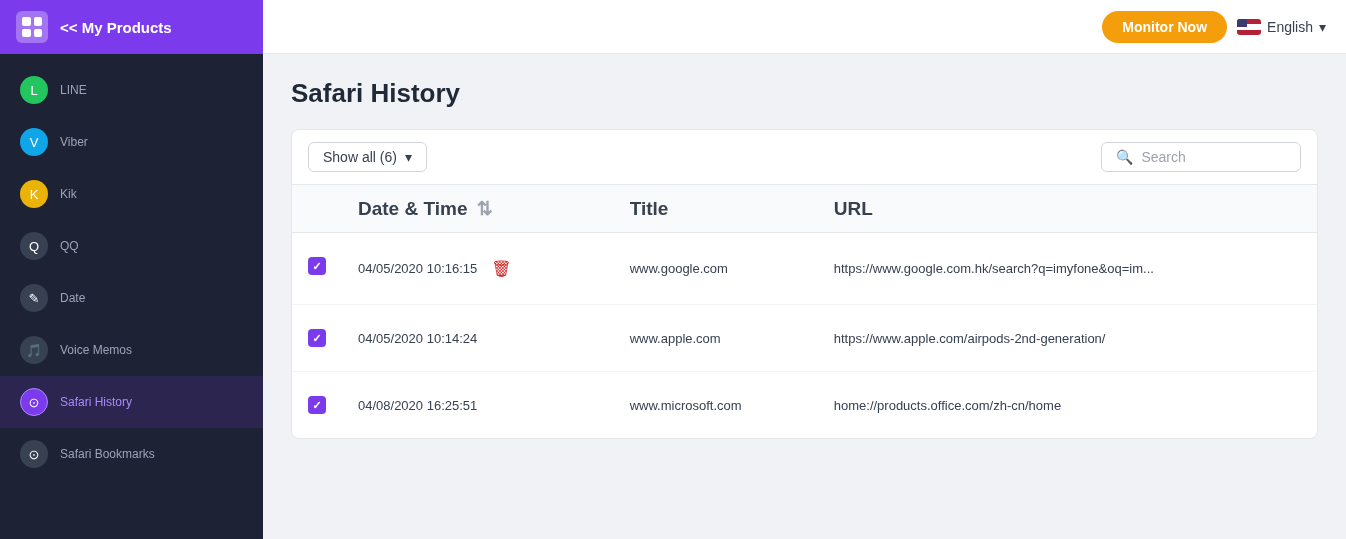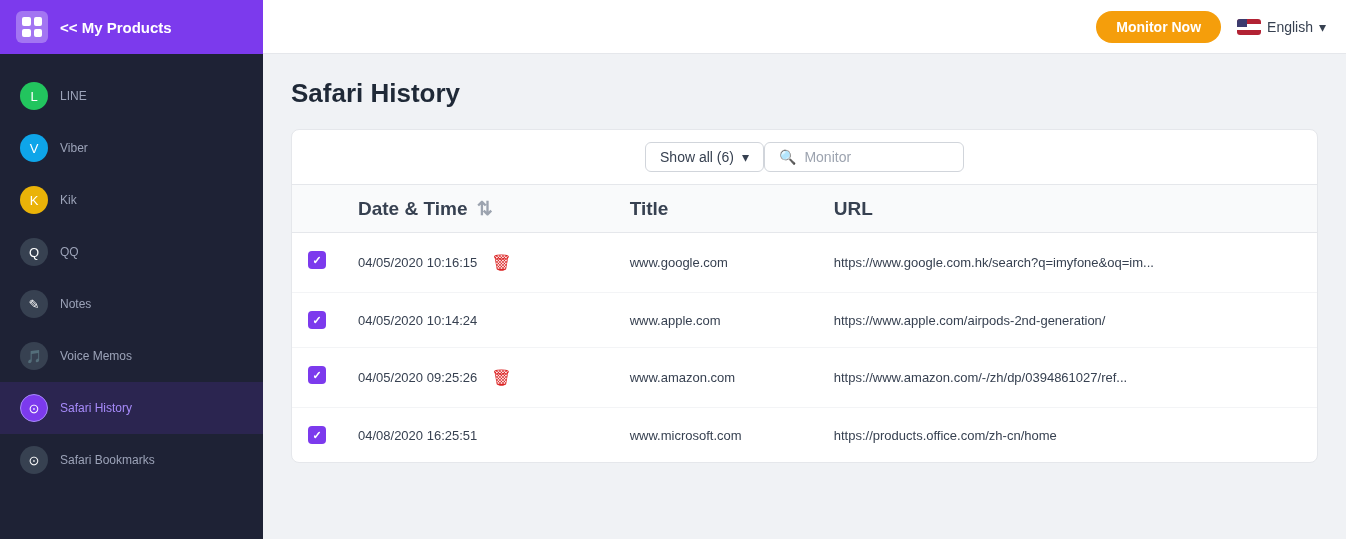"<< My Products" .sidebar { gap: 6px -> none }
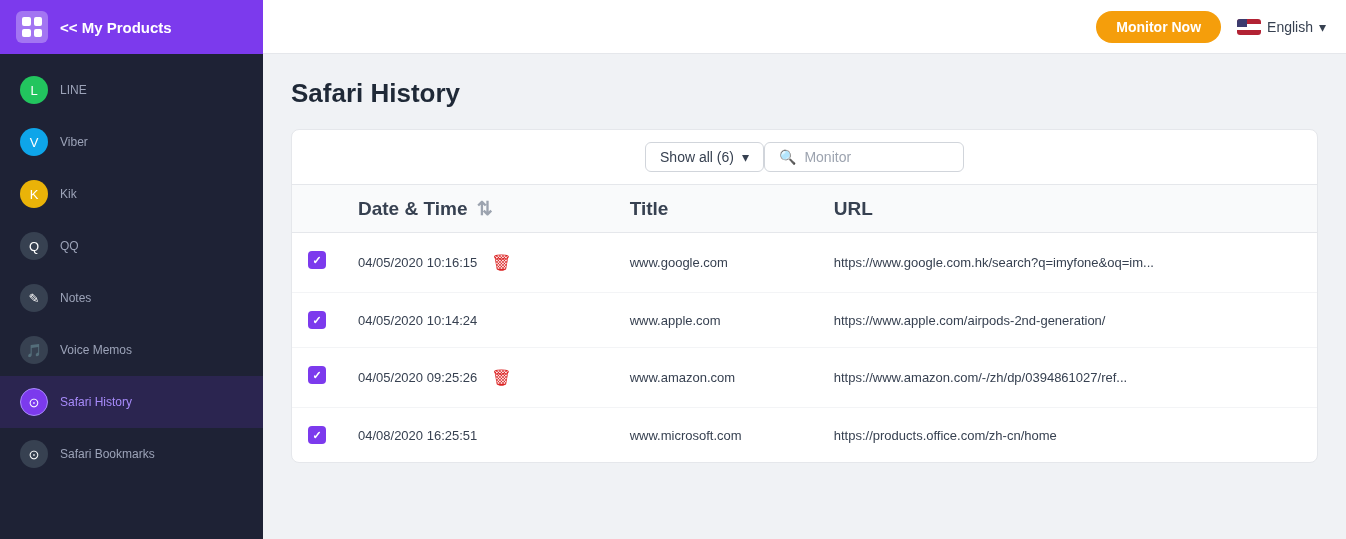"Monitor Now" .topbar { gap: 16px -> 10px }
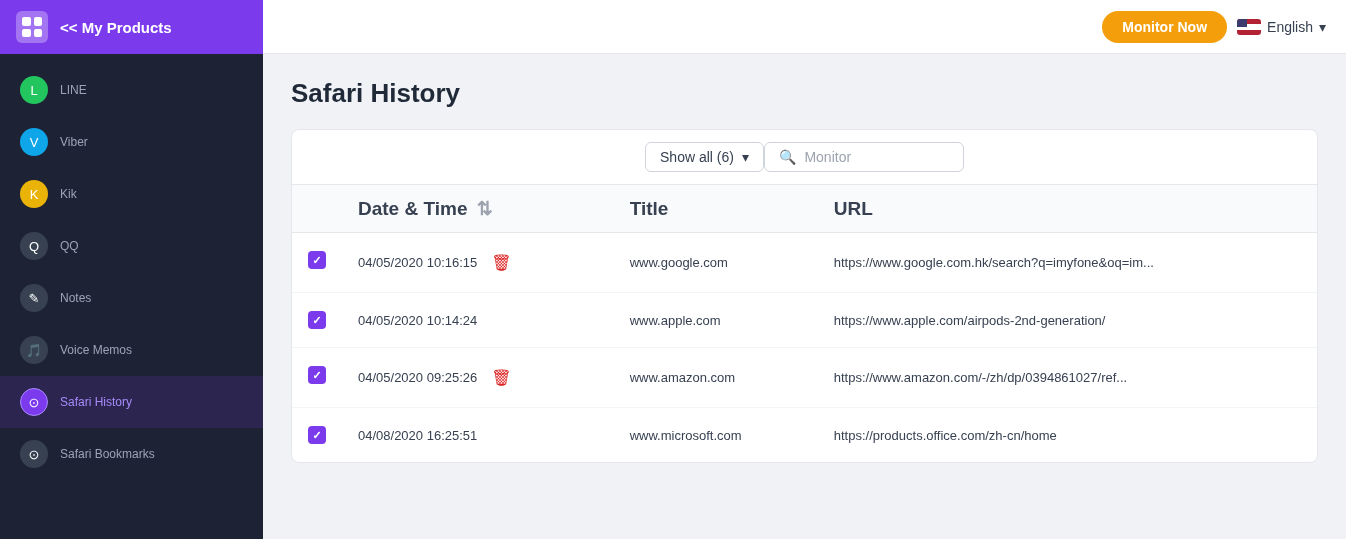"Show all (6)" .table-toolbar { justify-content: center -> space-between }
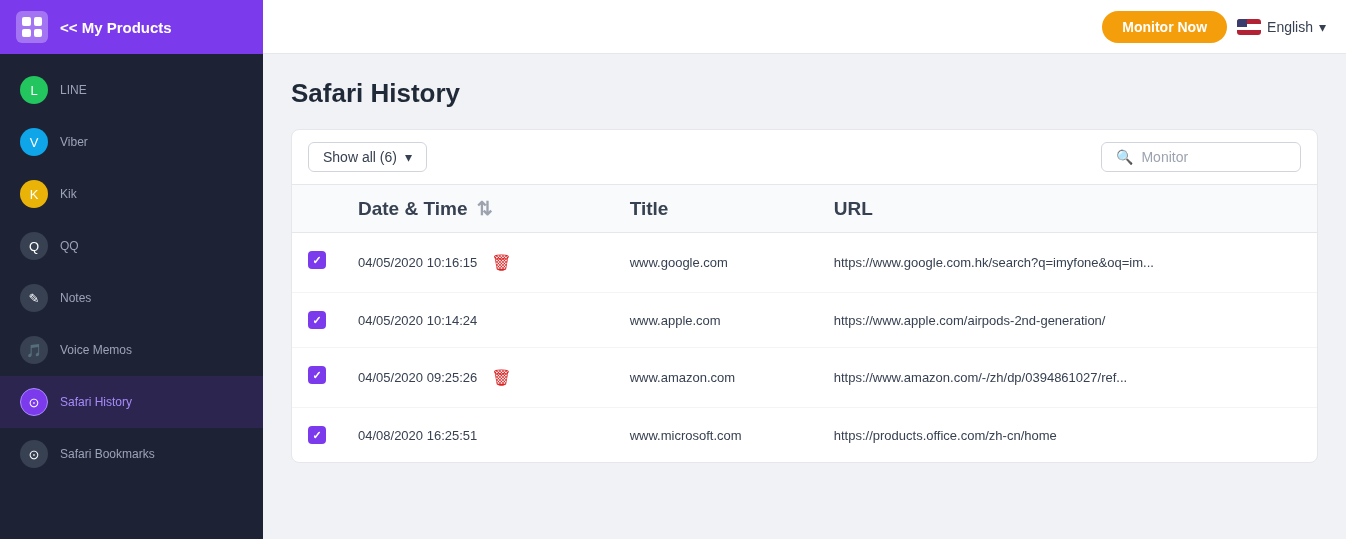"Monitor" span { text: Monitor -> Search }
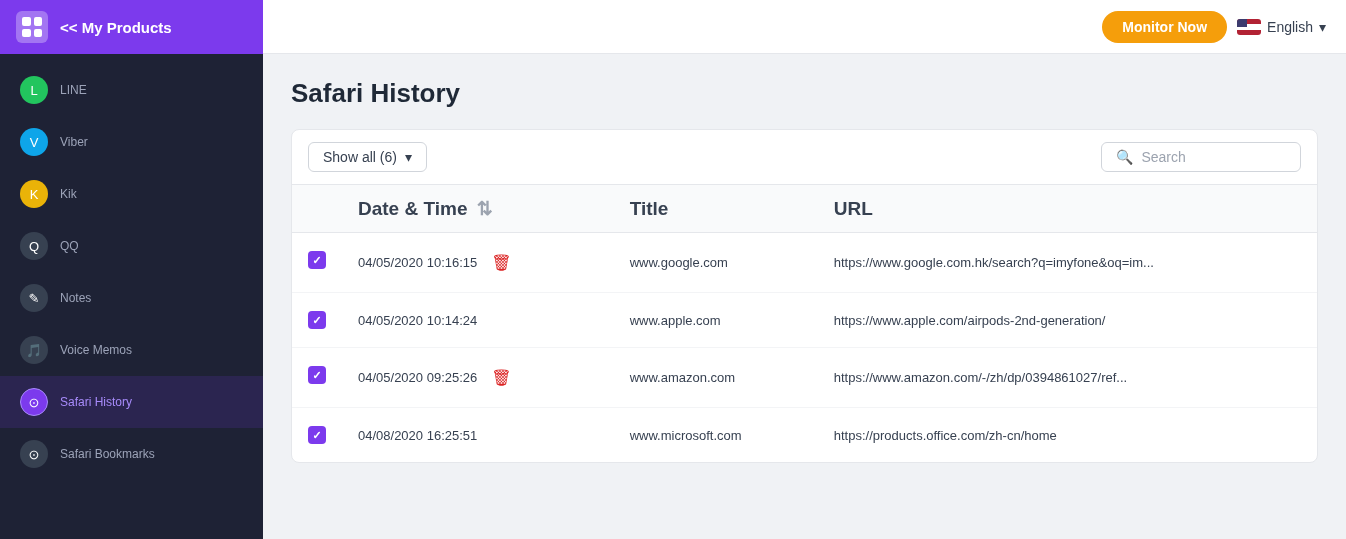"04/05/2020 10:16:15" tbody td { padding: 18px 16px -> 24px 16px }
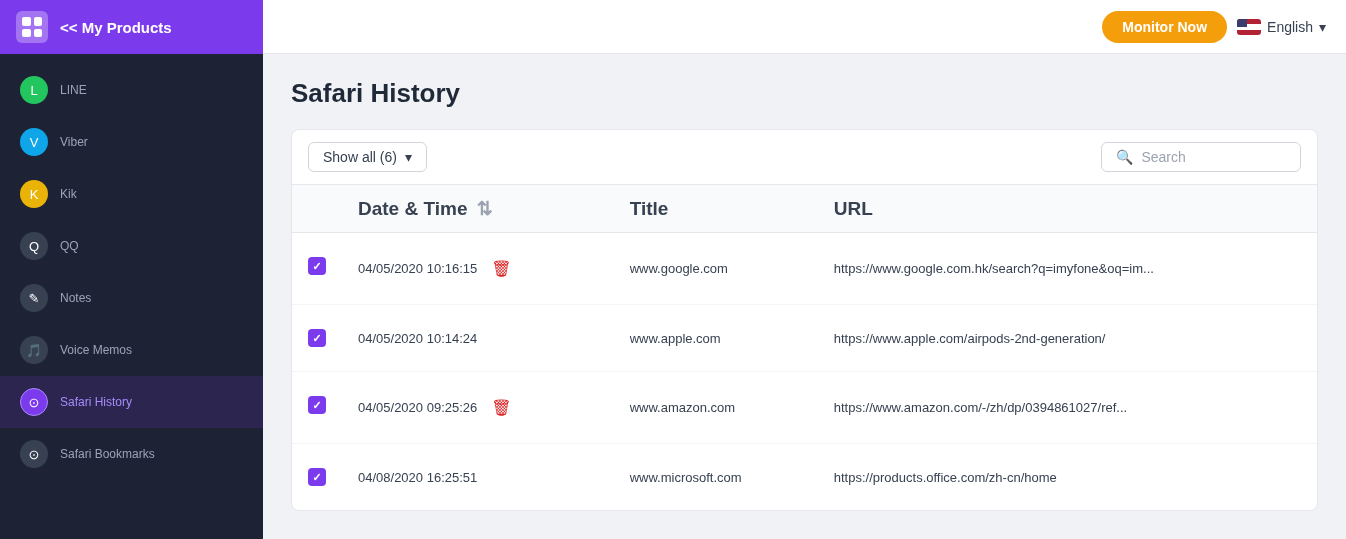"Notes" span.nav-label { text: Notes -> Date }
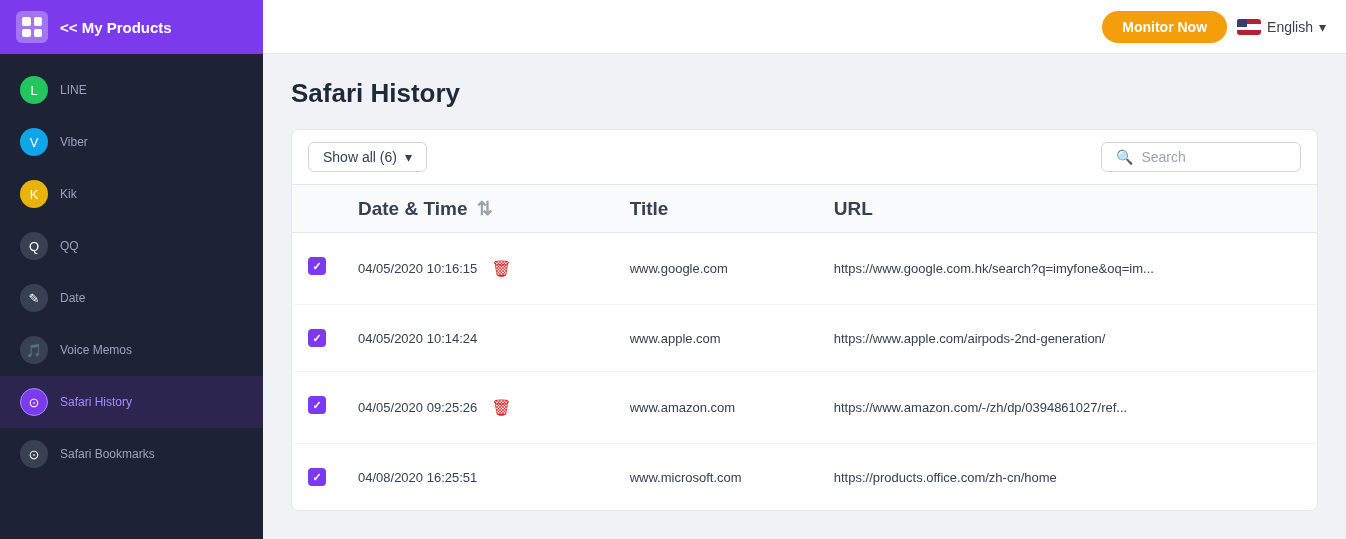"04/05/2020 09:25:26" tr { html: <tr> <td> <div></div> </td> <td> <div> <span>04/05/2020 09:25:26</span> <button>🗑</button> </div> </td> <td>www.amazon.com</td> <td>https://www.amazon.com/-/zh/dp/0394861027/ref...</td> </tr> -> none }
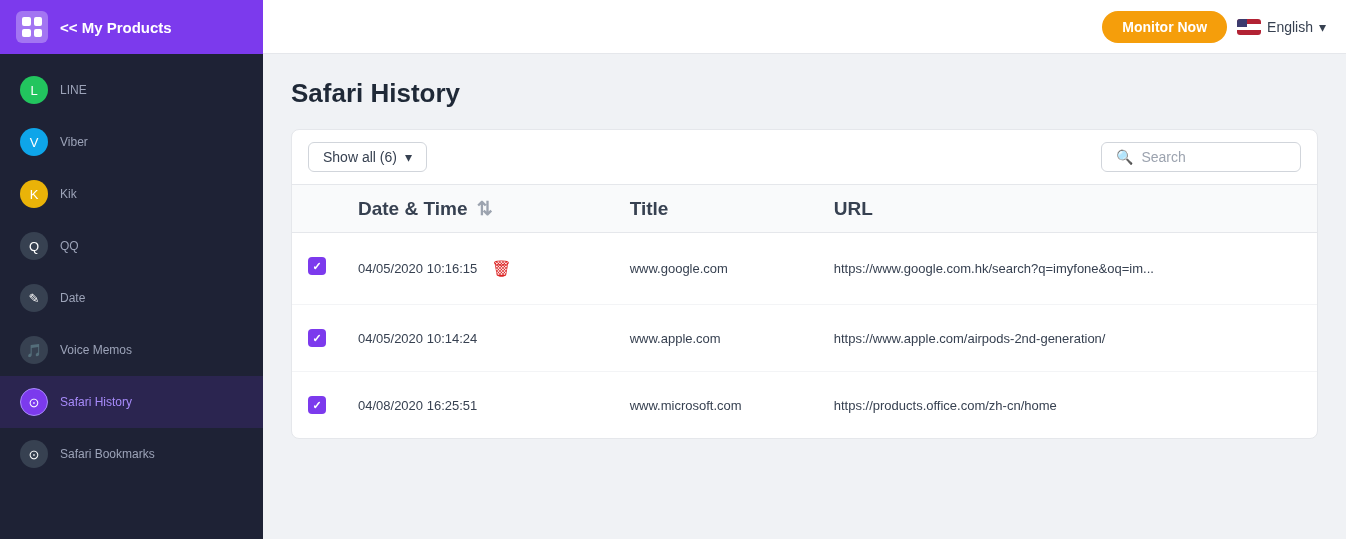"https://products.office.com/zh-cn/home" td { text: https://products.office.com/zh-cn/home -> home://products.office.com/zh-cn/home }
